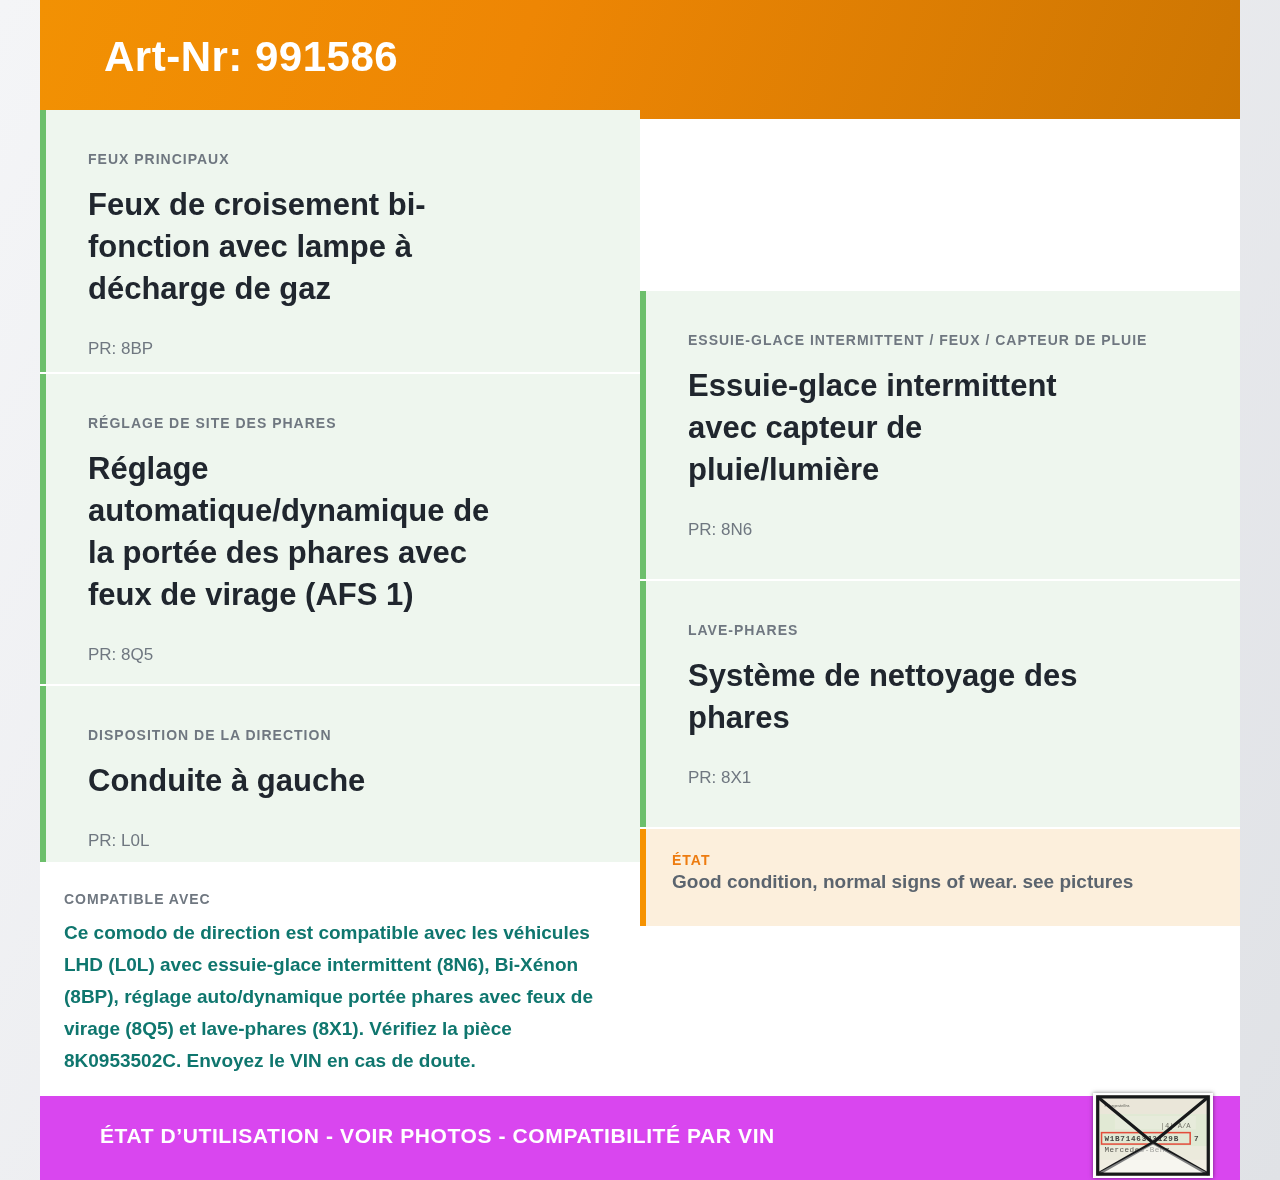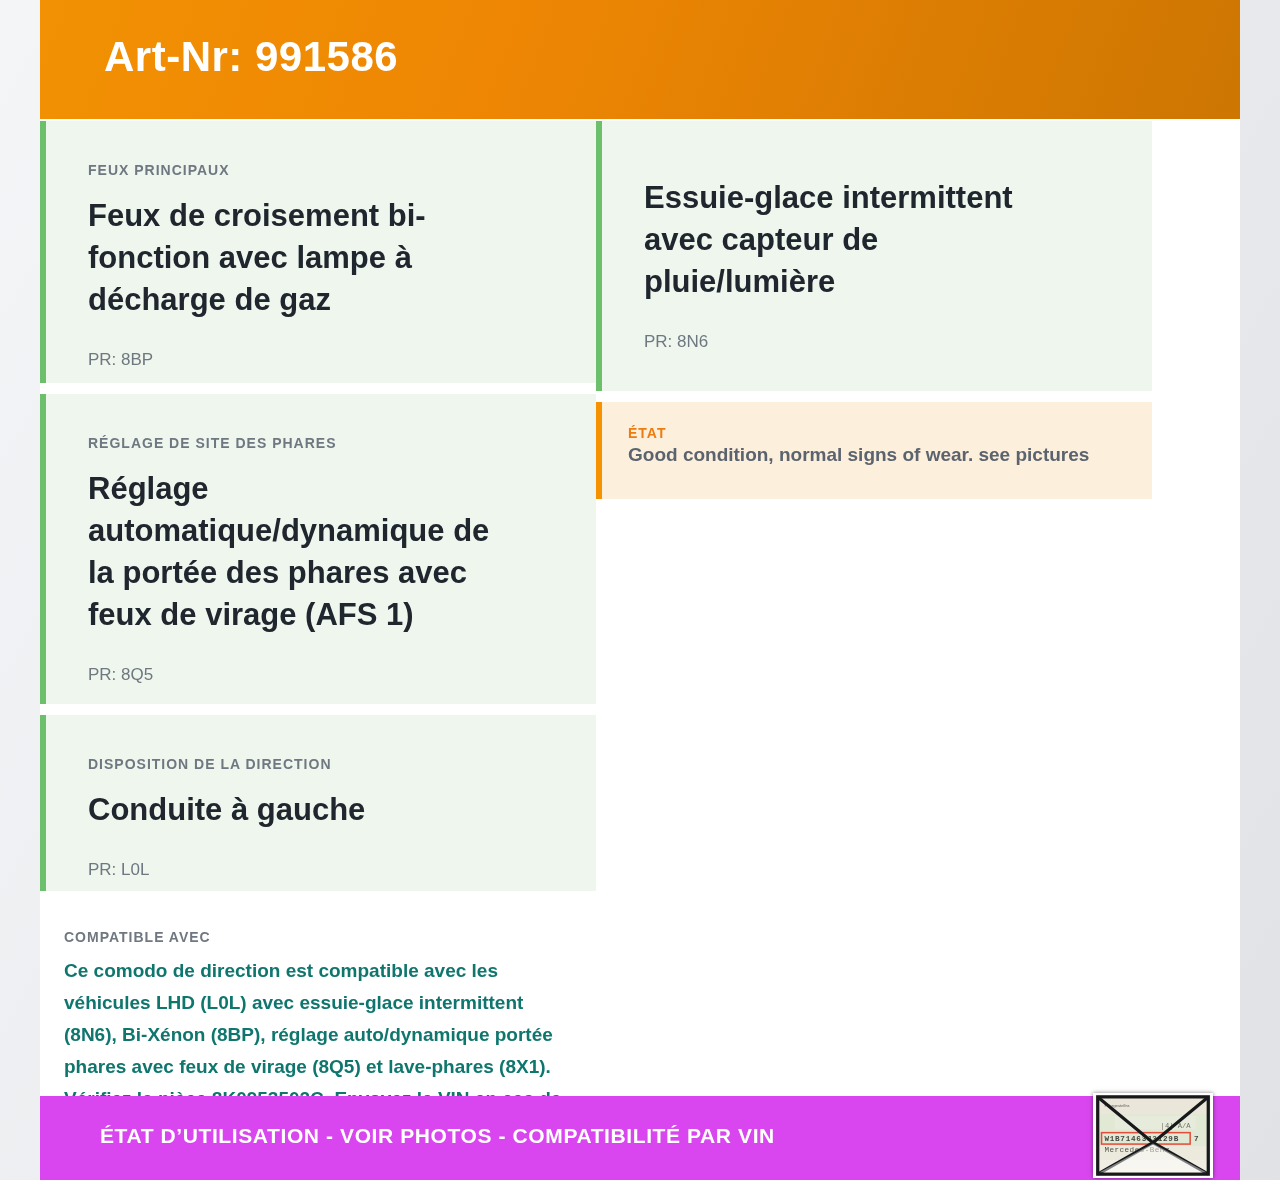"FEUX PRINCIPAUX" .col { gap: 11px -> 2px; justify-content: none -> center; width: 556px -> 600px }
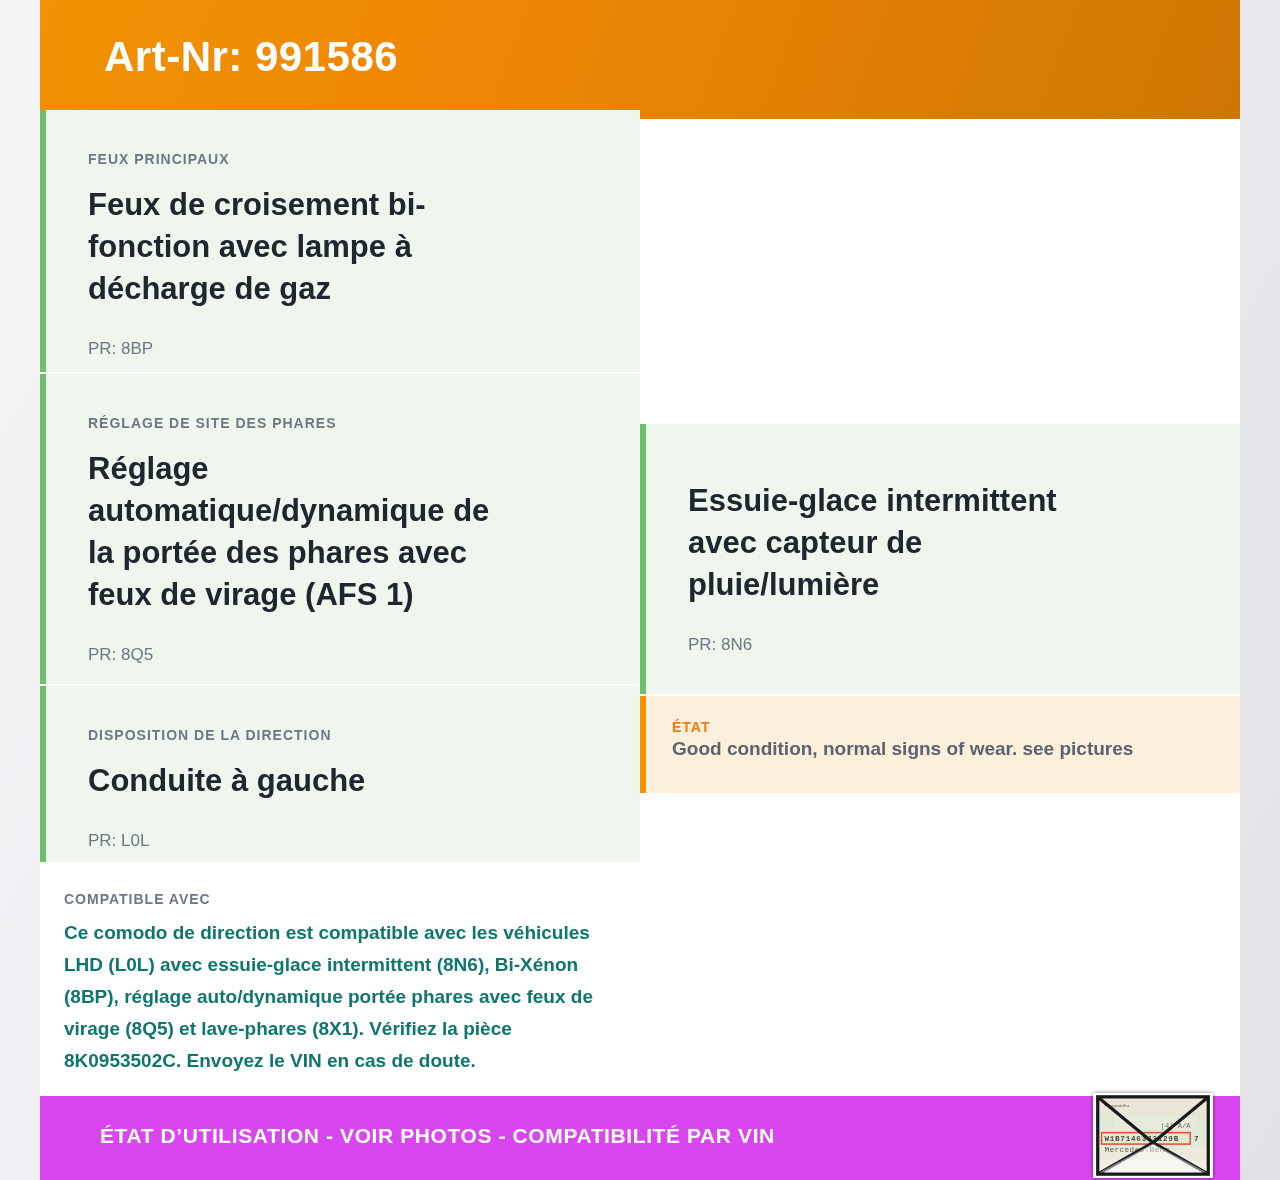"ESSUIE-GLACE INTERMITTENT / FEUX /" div.label { html: none -> <div>ESSUIE-GLACE INTERMITTENT / FEUX / CAPTEUR DE PLUIE</div> }
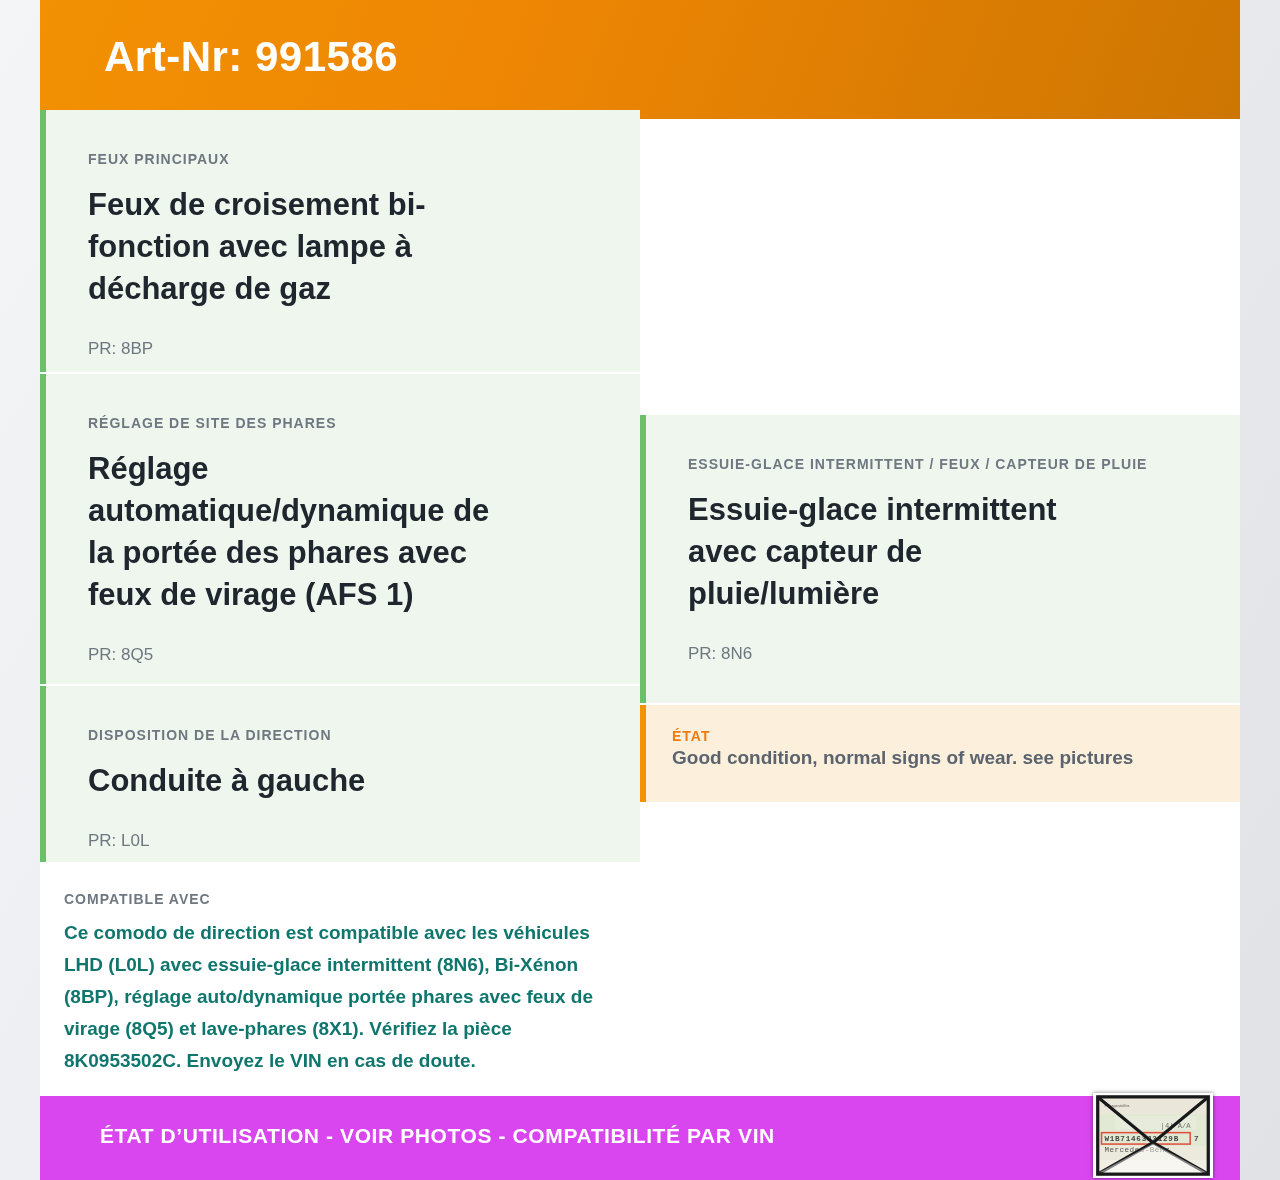"LAVE-PHARES" div.card { html: none -> <div> <div>LAVE-PHARES</div> <div>Système de nettoyage des phares</div> <div>PR: 8X1</div> </div> }
